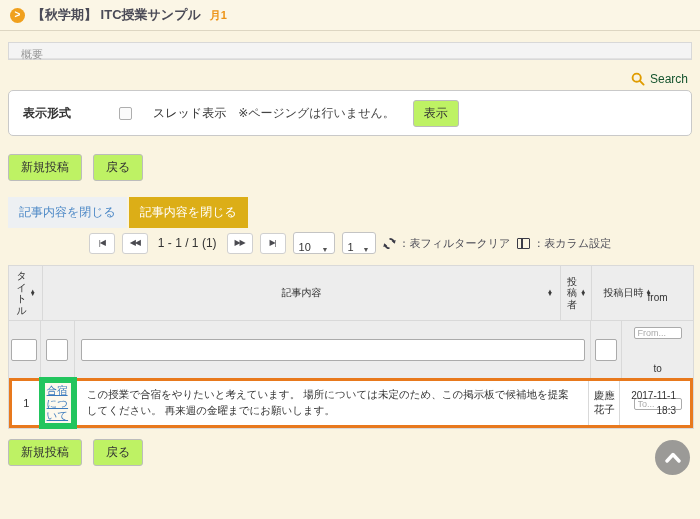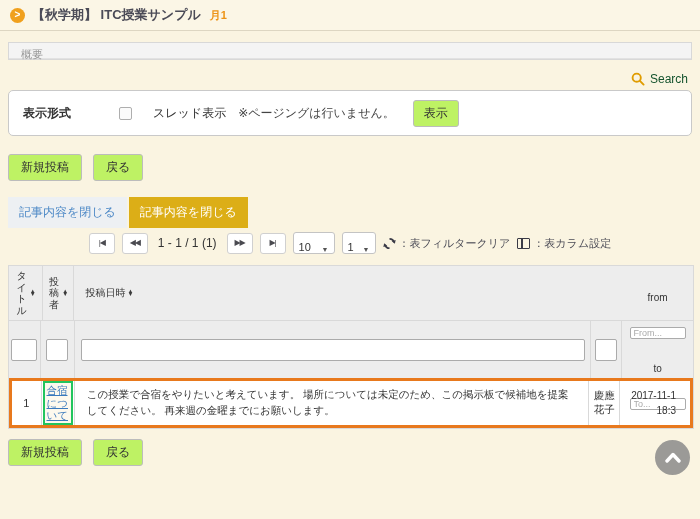"記事内容" div.tcell { html: none -> <div> <span>記事内容</span> <span> <i>▲</i> <i>▼</i> </span> </div> }
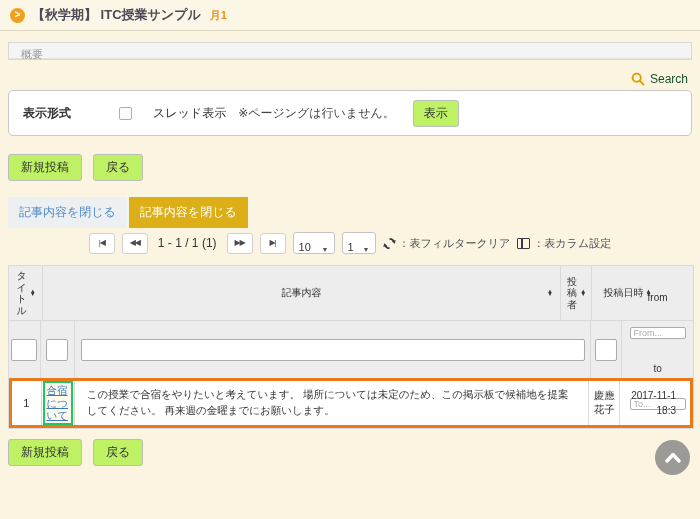"From..." .f-date { width: 56px -> 48px }
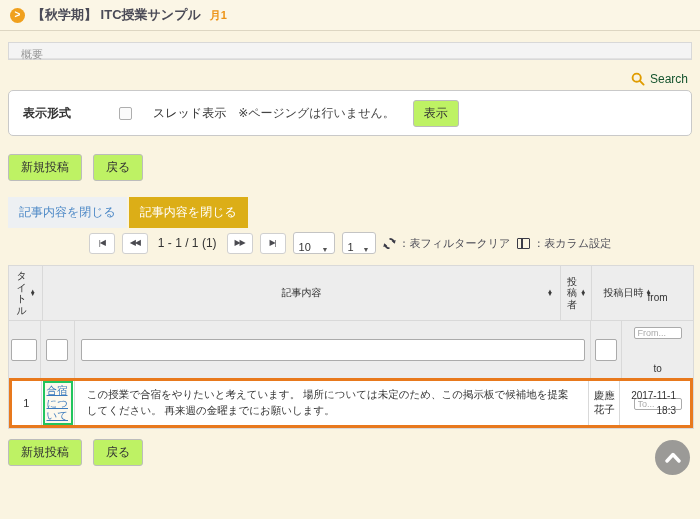"合宿について" .title-link-box { border: 2px solid #22c55e -> 6px solid #22c55e }
